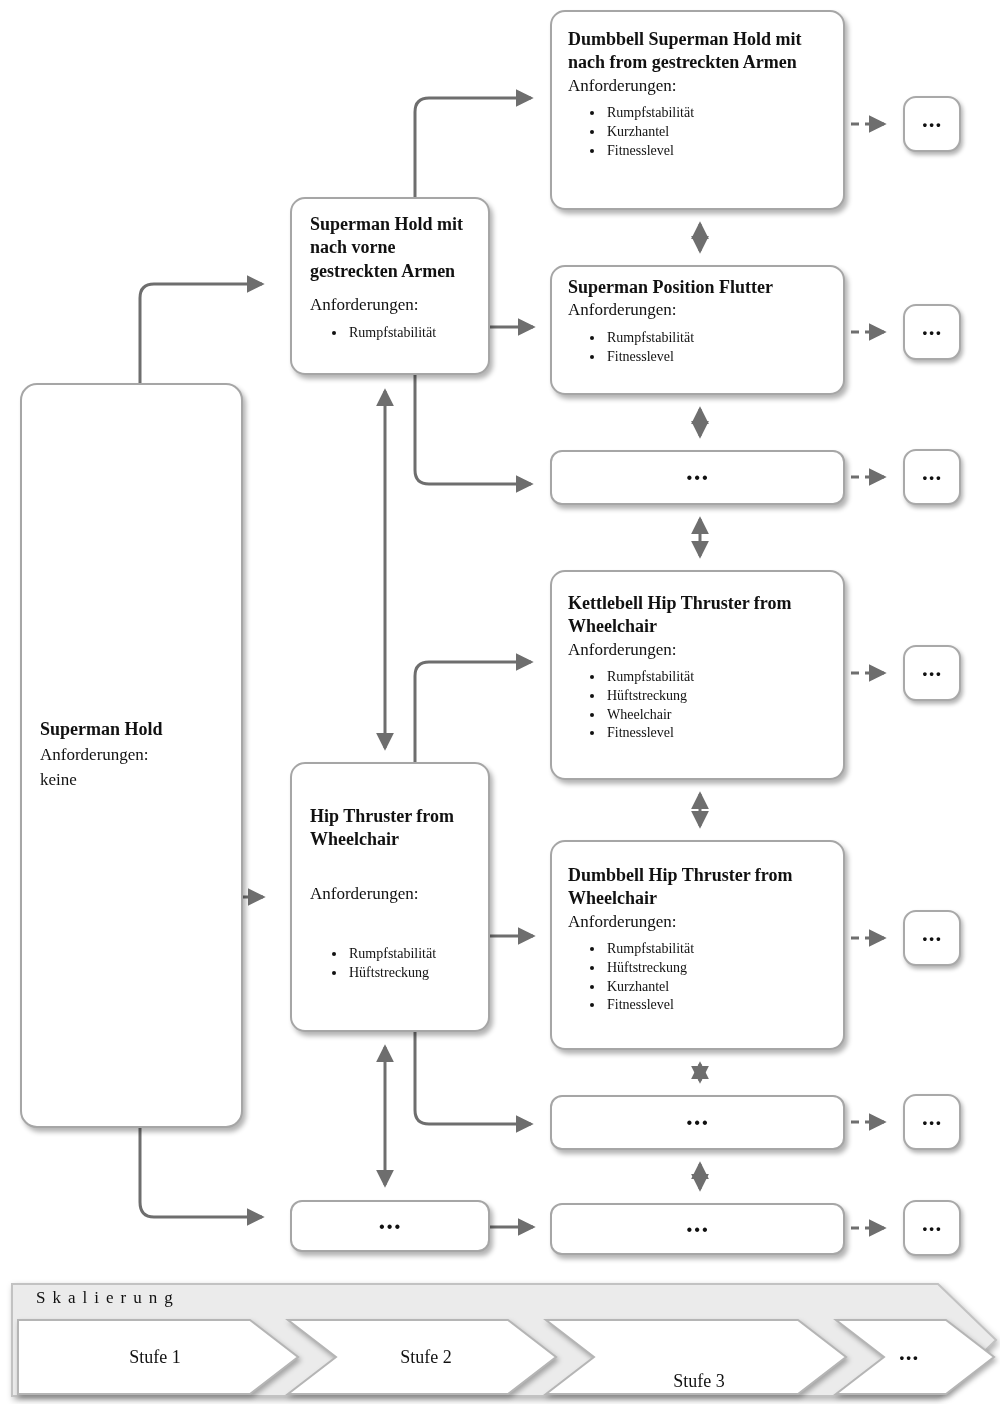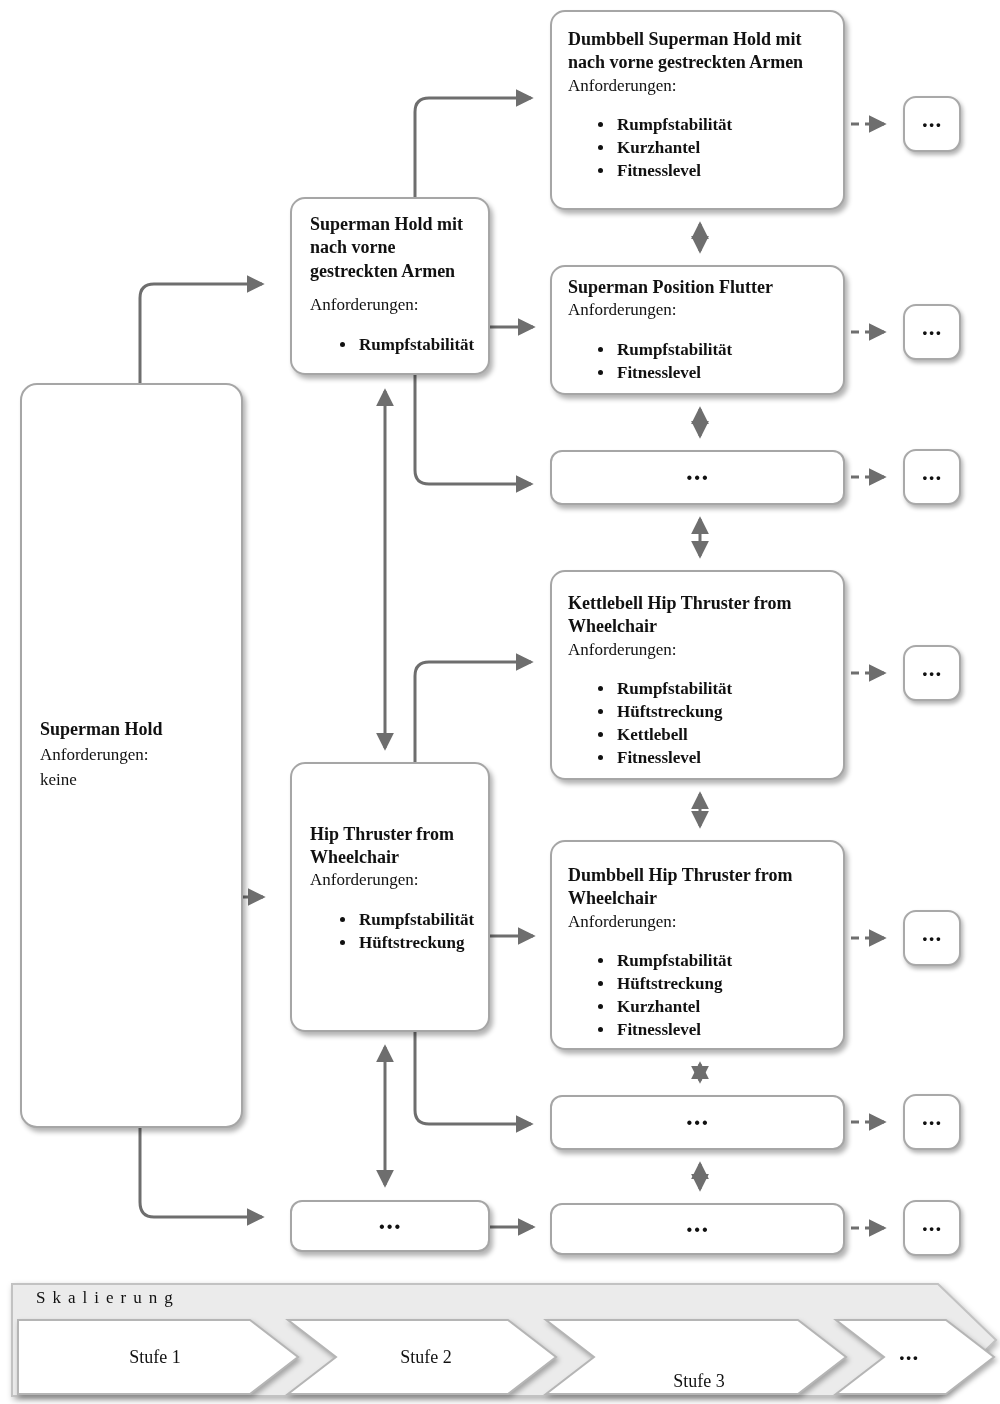"Dumbbell Superman Hold mit nach" div.title { text: vorne -> from }
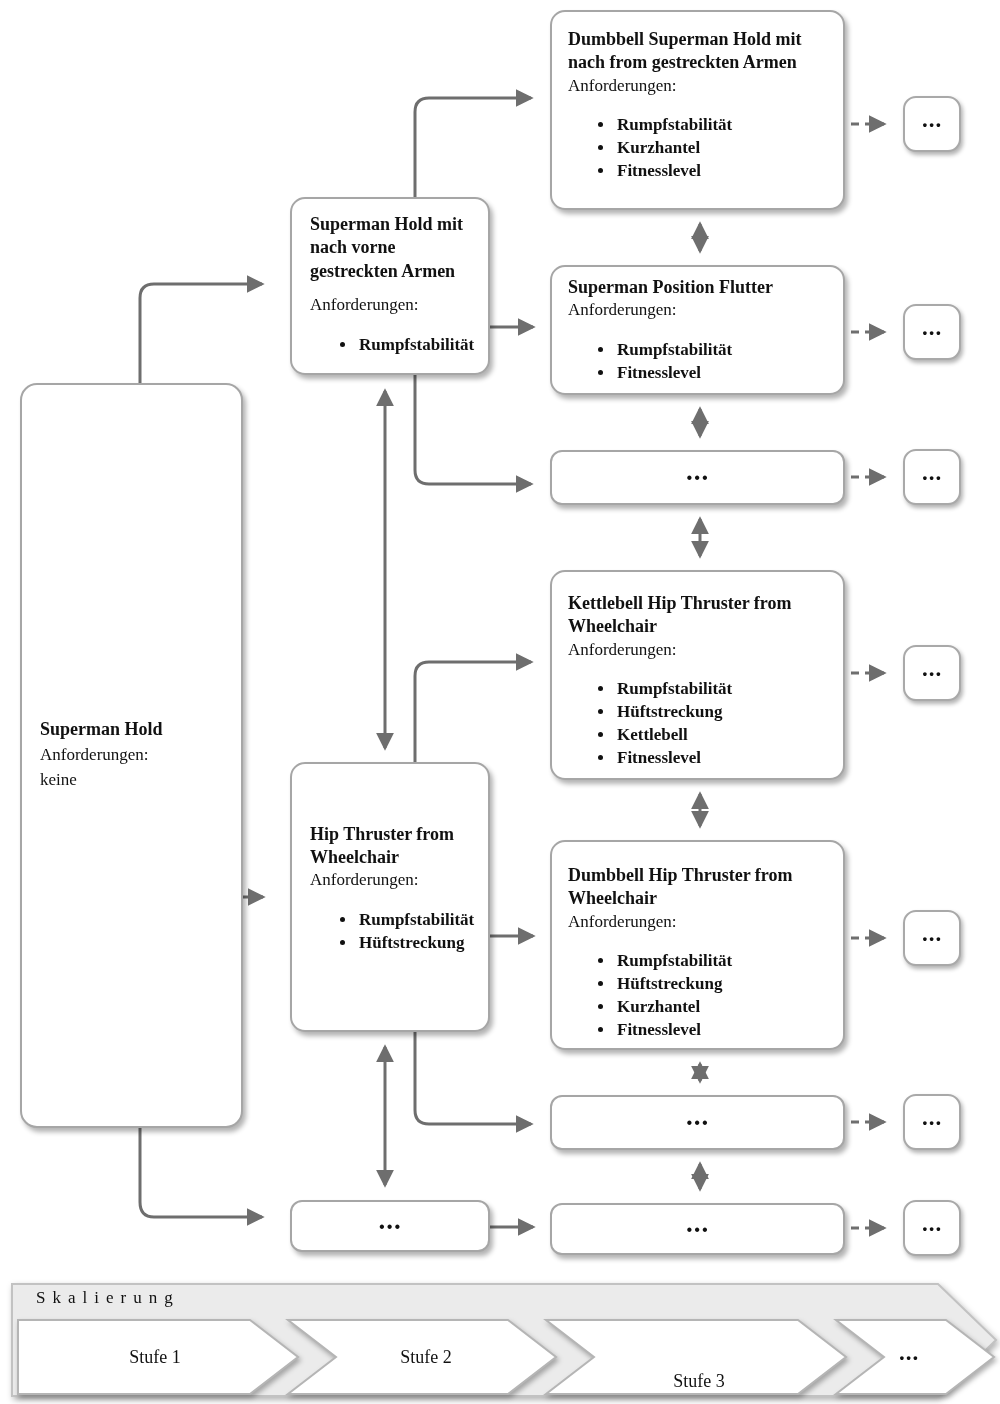"Rumpfstabilität" .node ul { font-size: 17px -> 14px; font-weight: bold -> none; margin: 17px -> 7px }
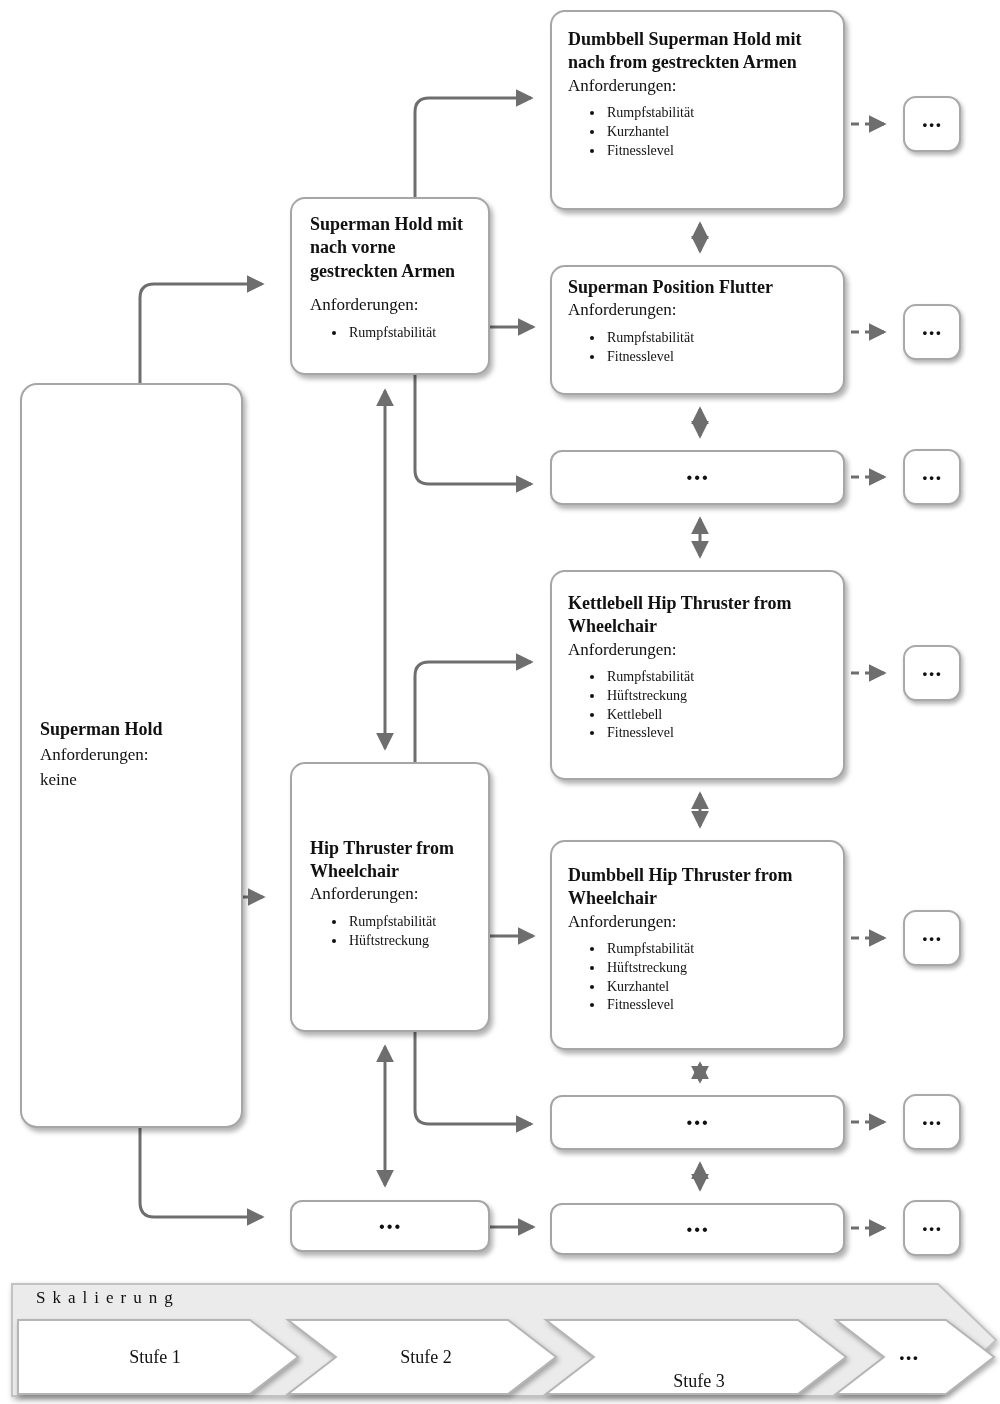"Kettlebell" li { text: Kettlebell -> Wheelchair }
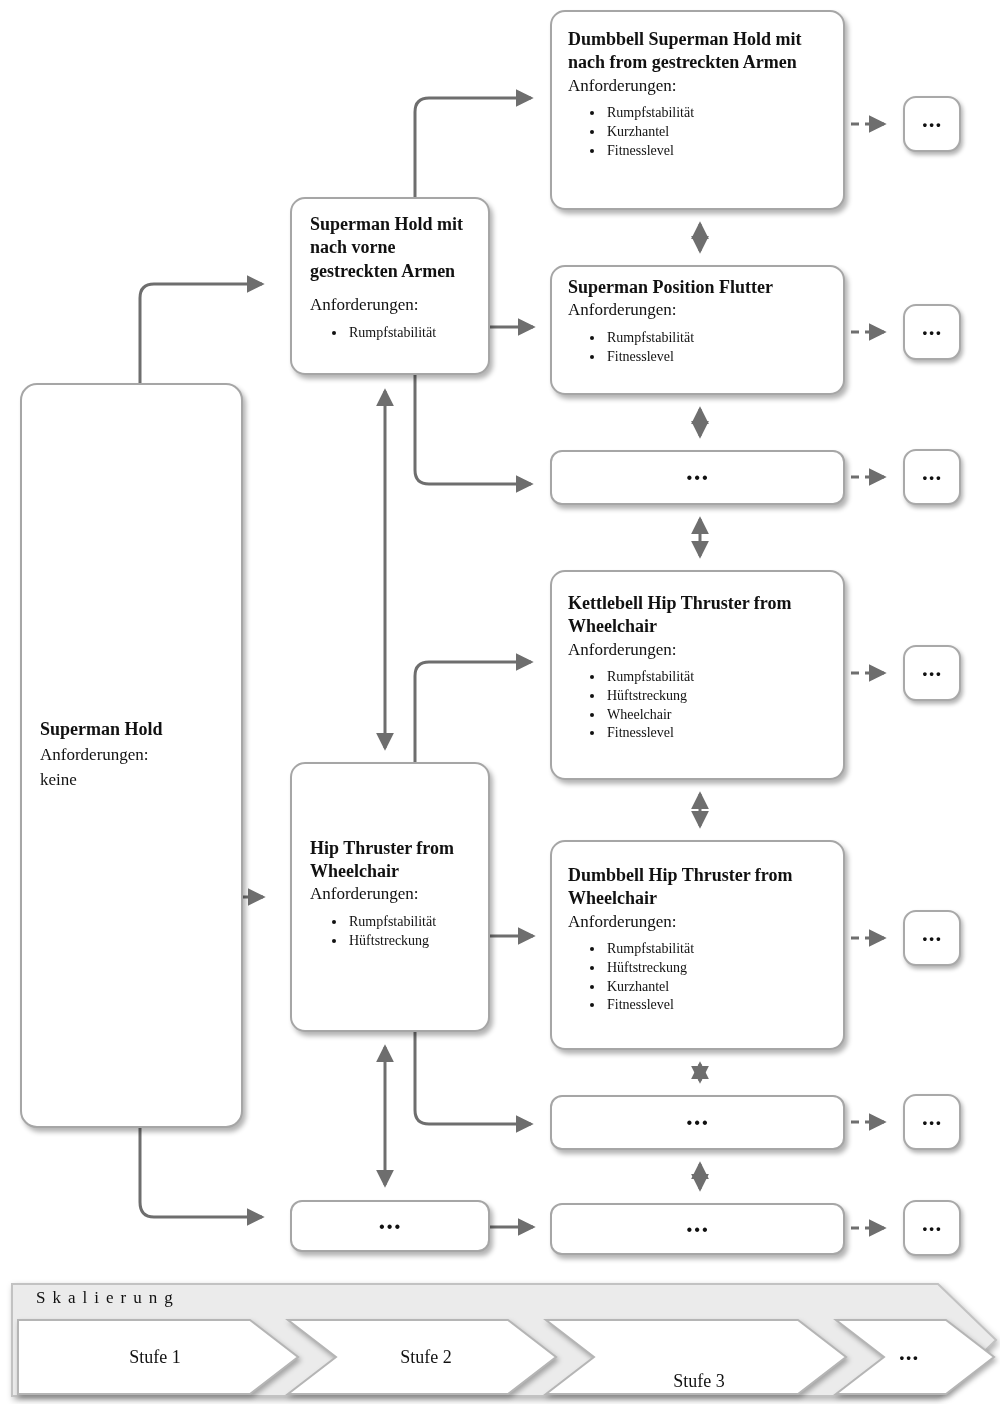"Hip Thruster from Wheelchair" div.node { gap: none -> 32px }
